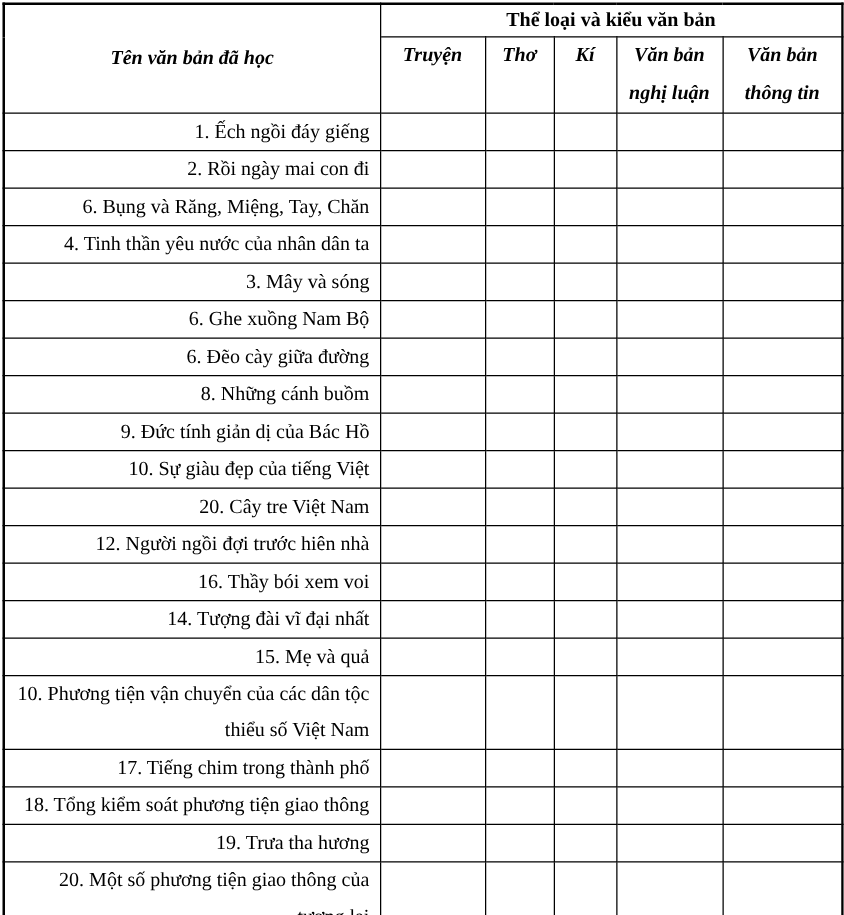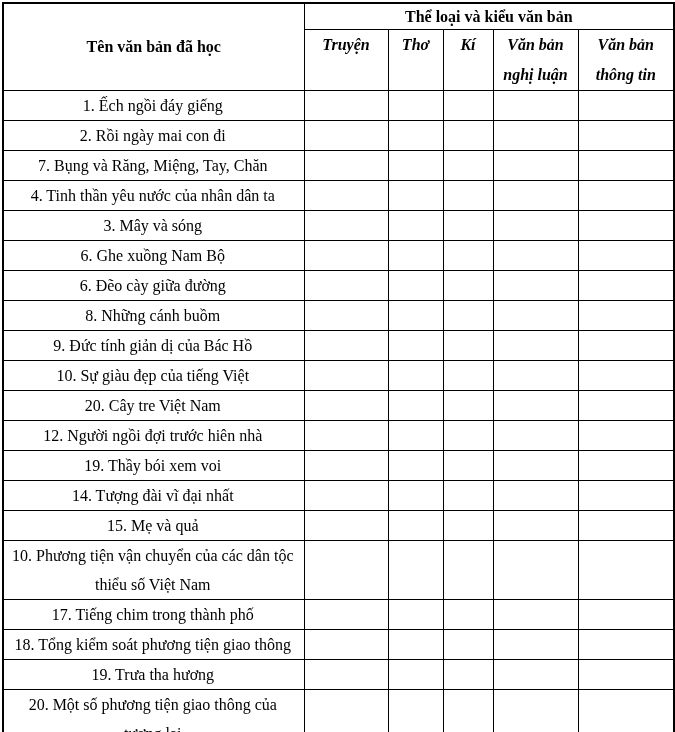"Tên văn bản đã học" th.corner-header { font-style: none -> italic }
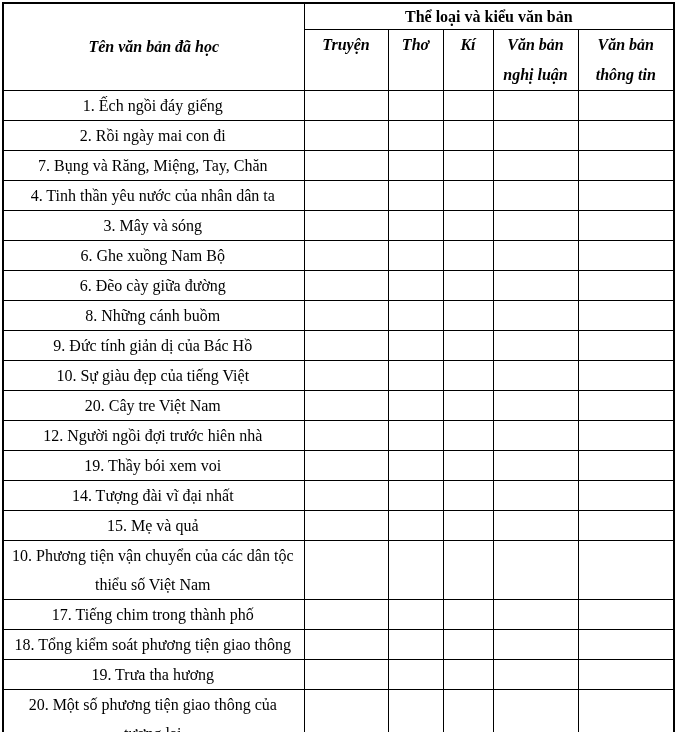"1. Ếch ngồi đáy giếng" tbody td.title-cell { text-align: center -> right }
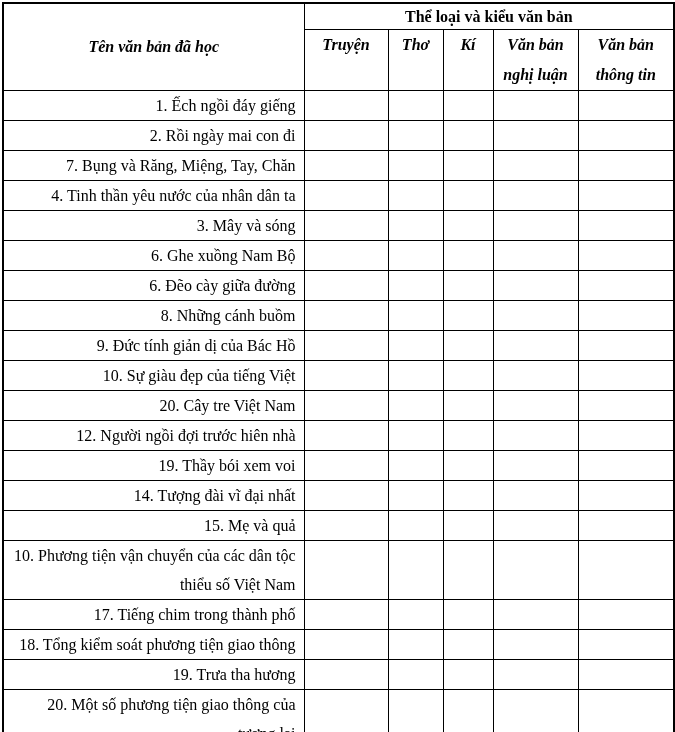"7. Bụng và Răng, Miệng," td.title-cell { text: 7 -> 6 }
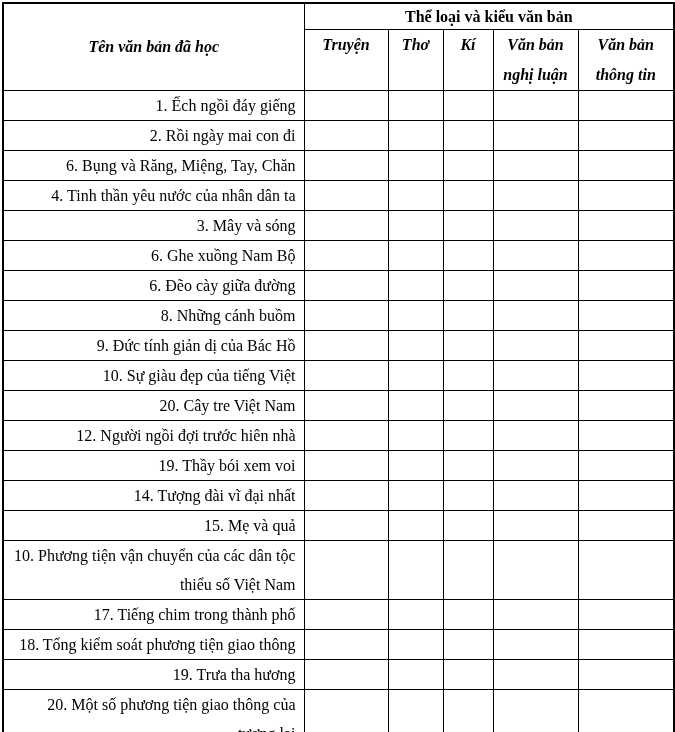"19. Thầy bói xem voi" td.title-cell { text: 19 -> 16 }
